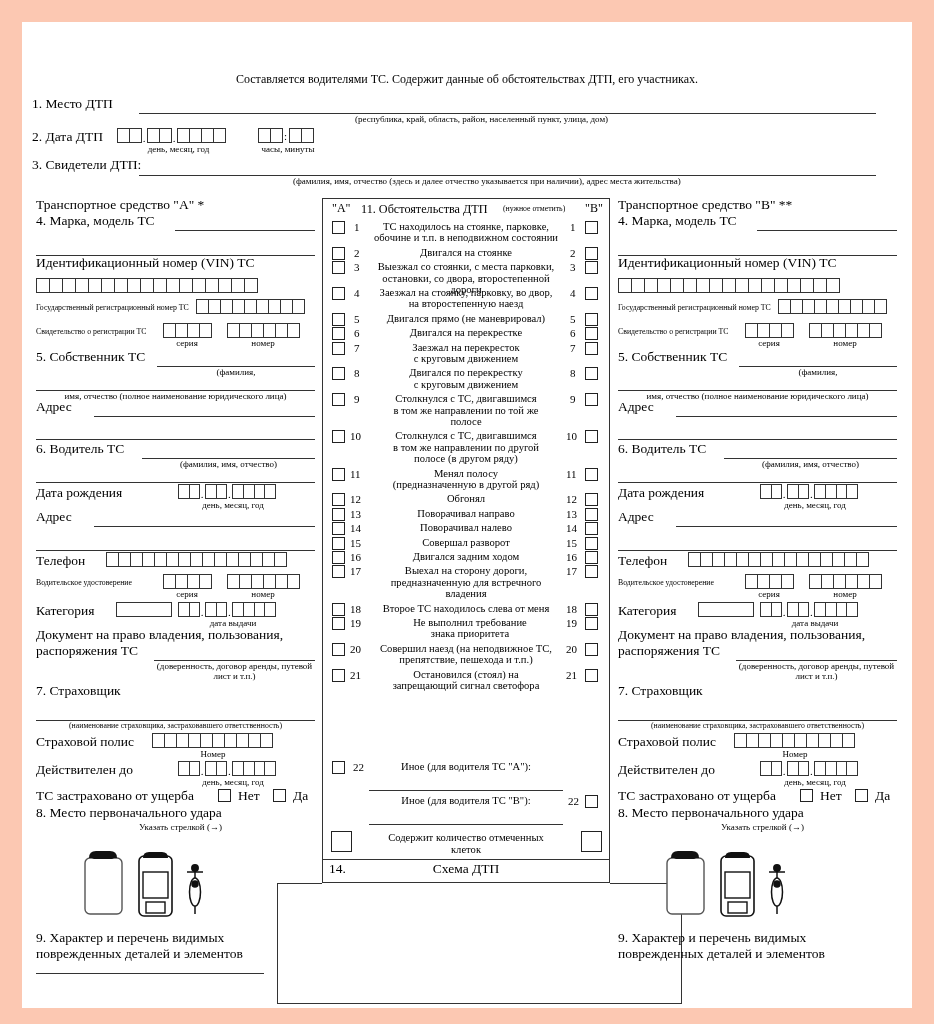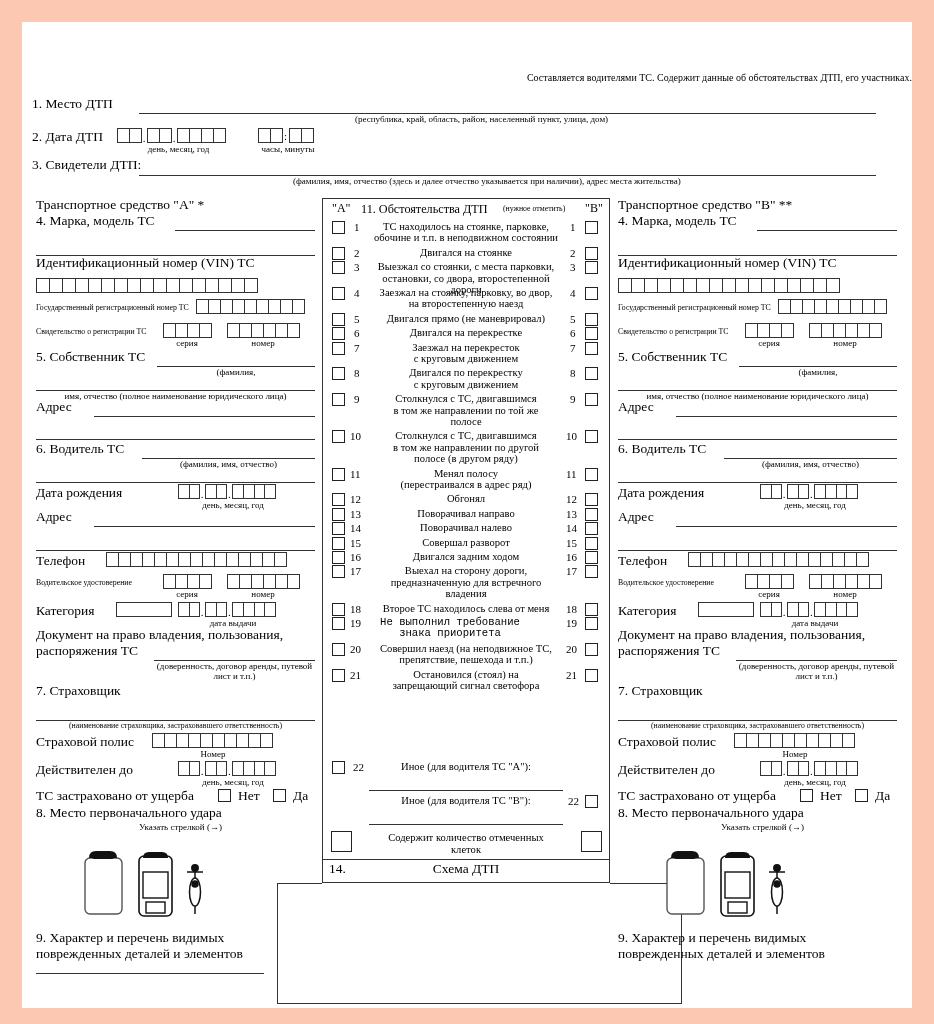"Составляется водителями ТС. Содержит" div.abs { font-size: 10px -> 12px; text-align: right -> center }
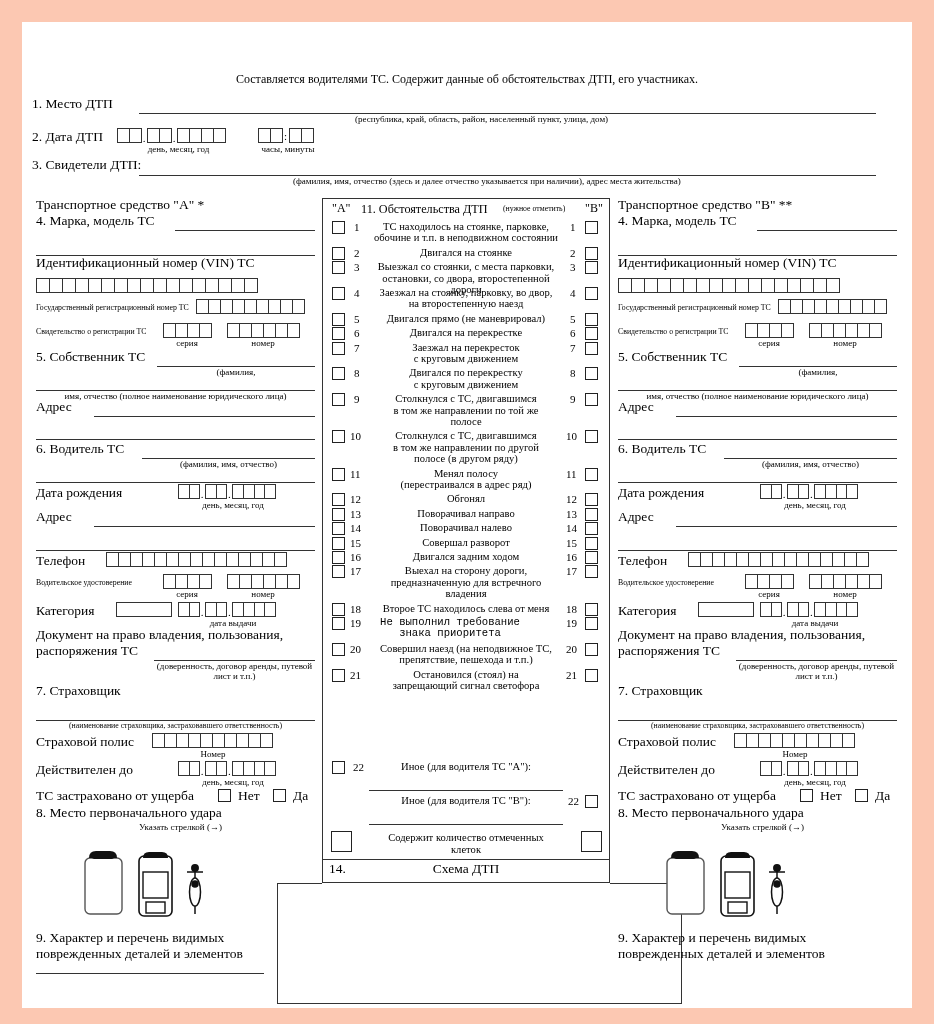"(перестраивался в адрес ряд)" div { text: перестраивался в адрес -> предназначенную в другой }
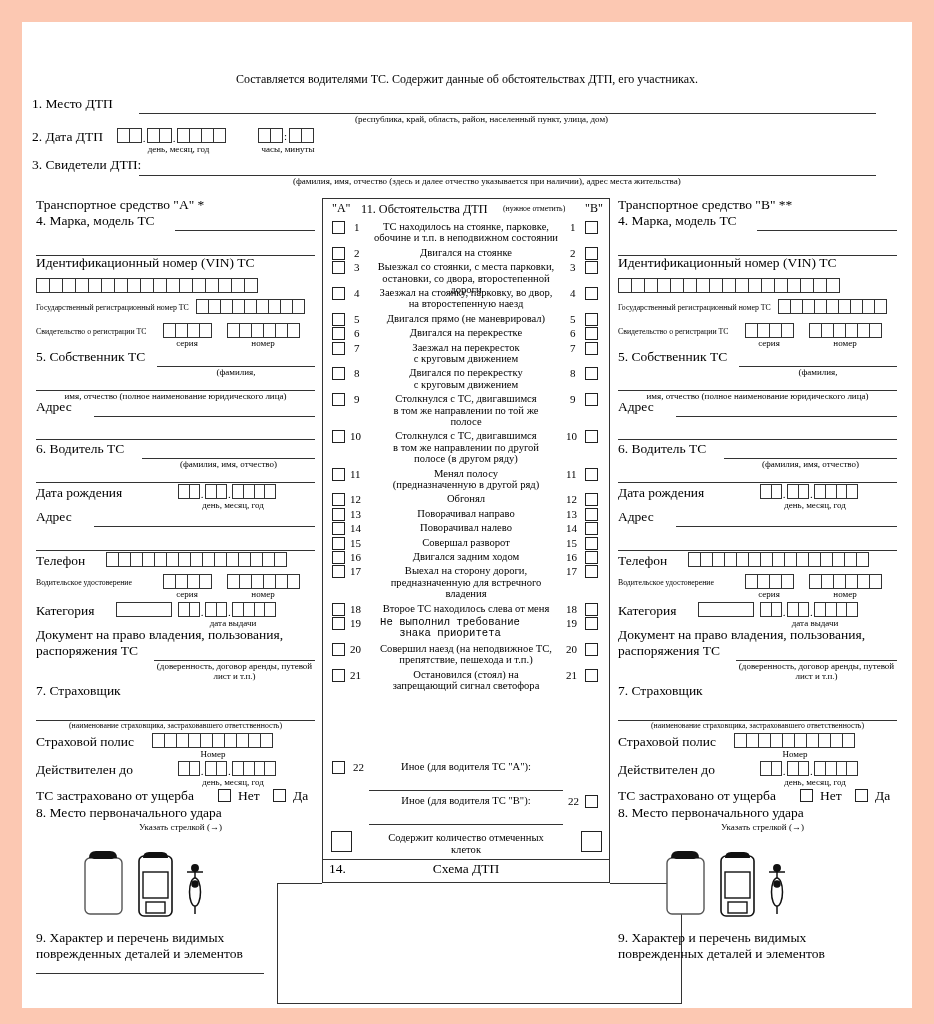"Не выполнил требование" div.abs { font-family: Liberation Mono, monospace -> none; left: 30px -> 50px }
